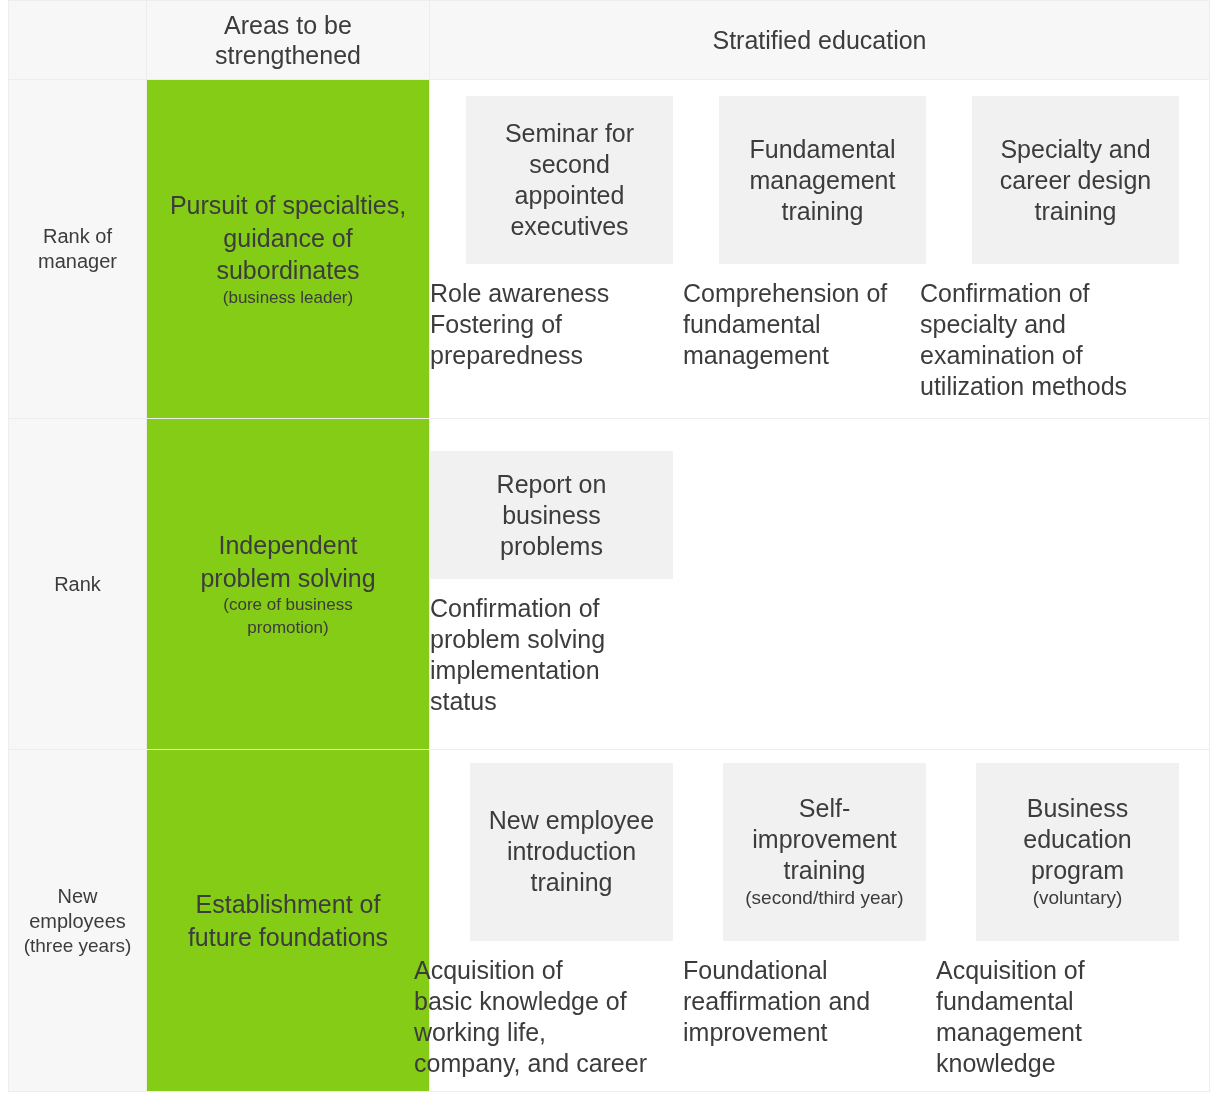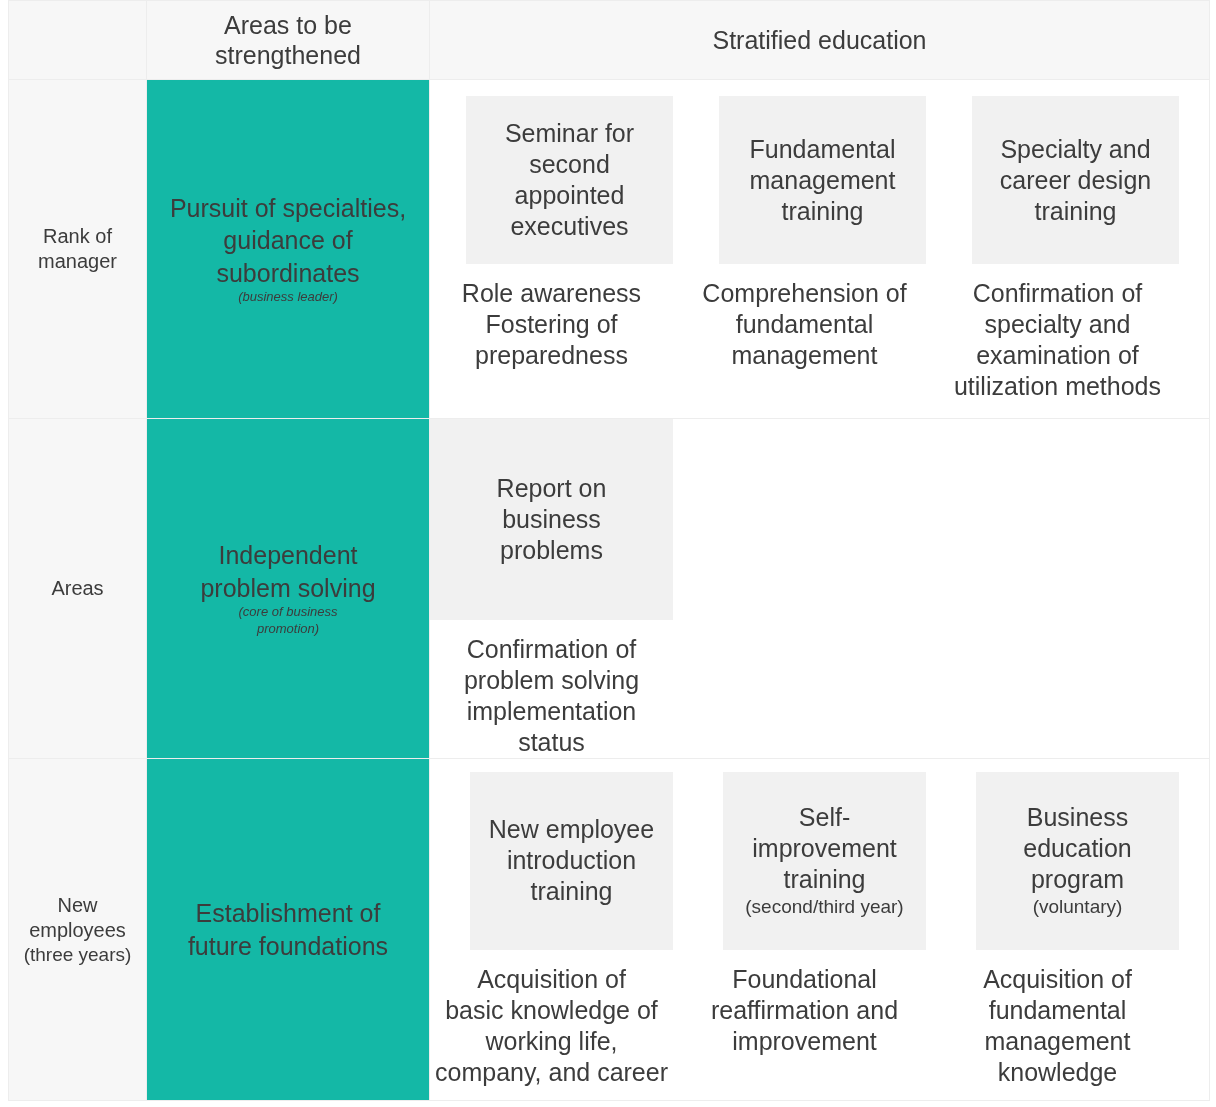"Pursuit of specialties," td.areas-cell { background: #14b8a6 -> #84cc16 }
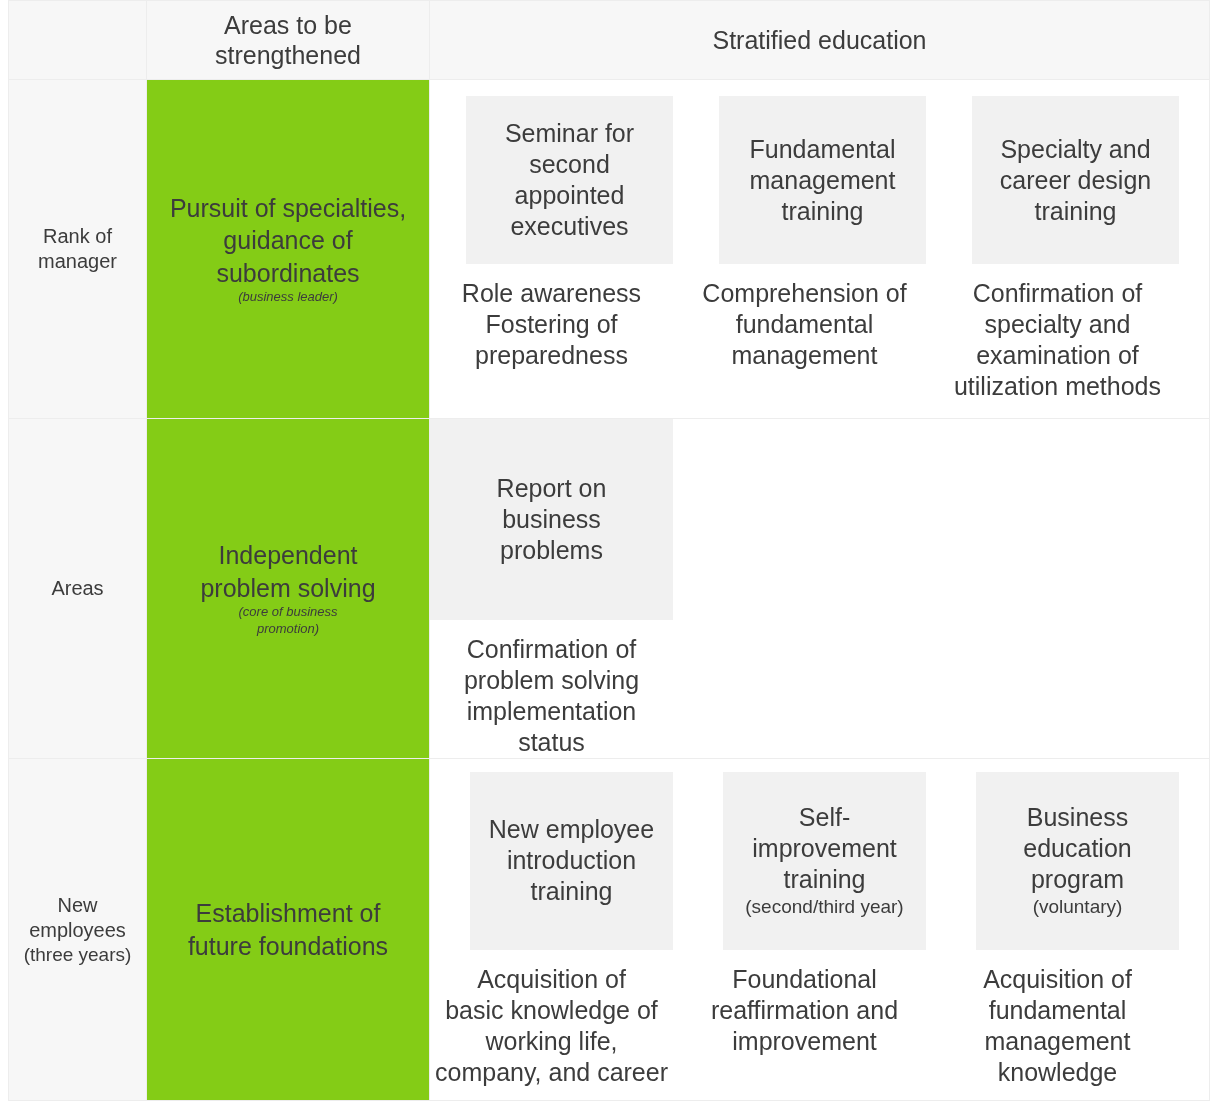"(business leader)" .areas-sub { font-size: 13px -> 17px; font-style: italic -> none }
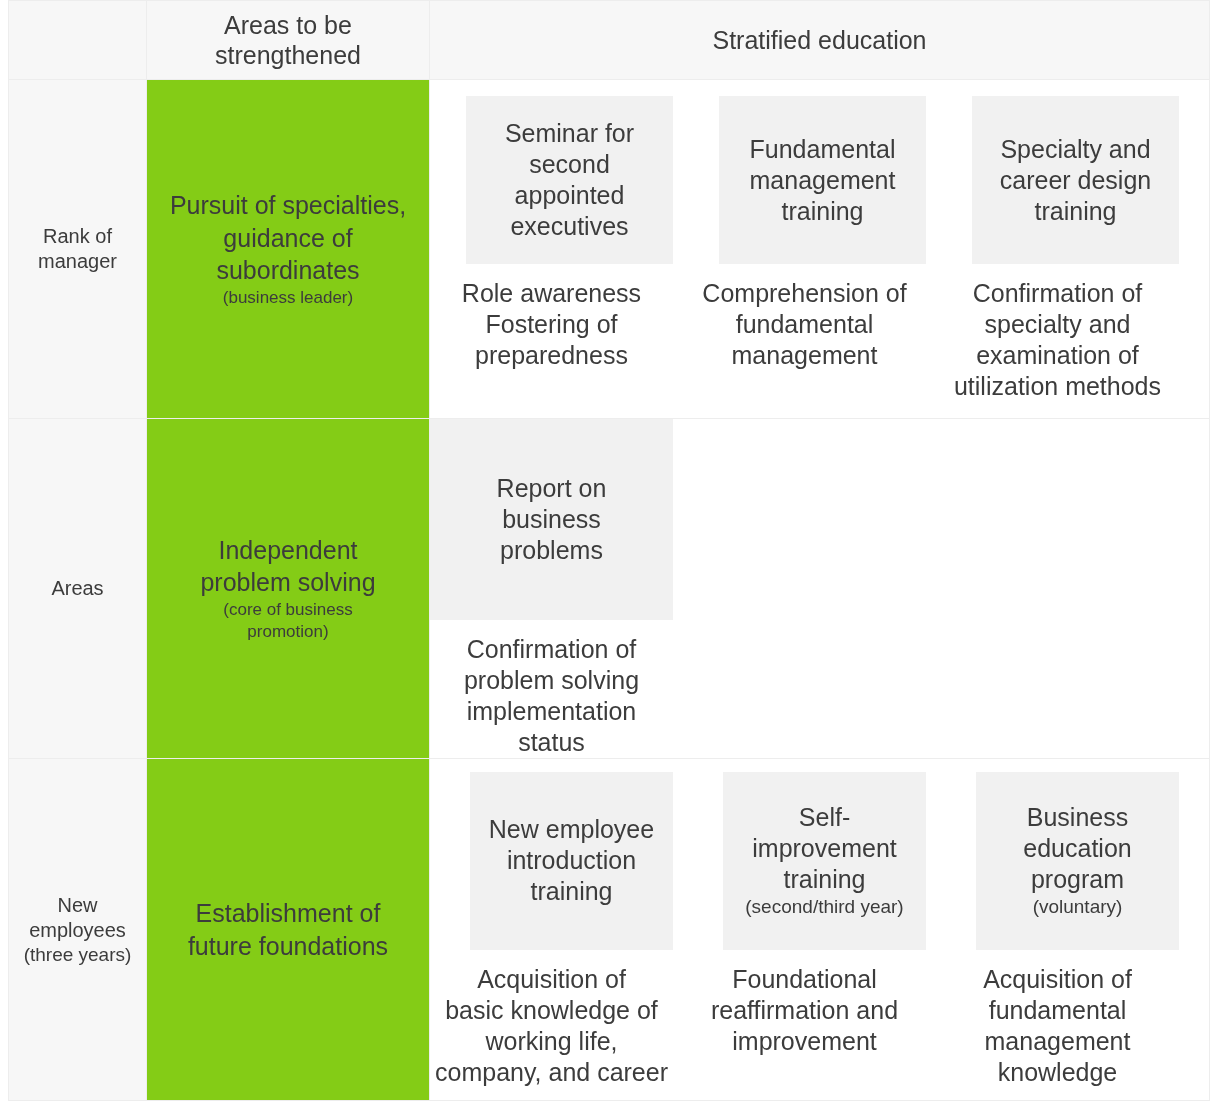"Role awareness" .card-desc { text-align: center -> left }
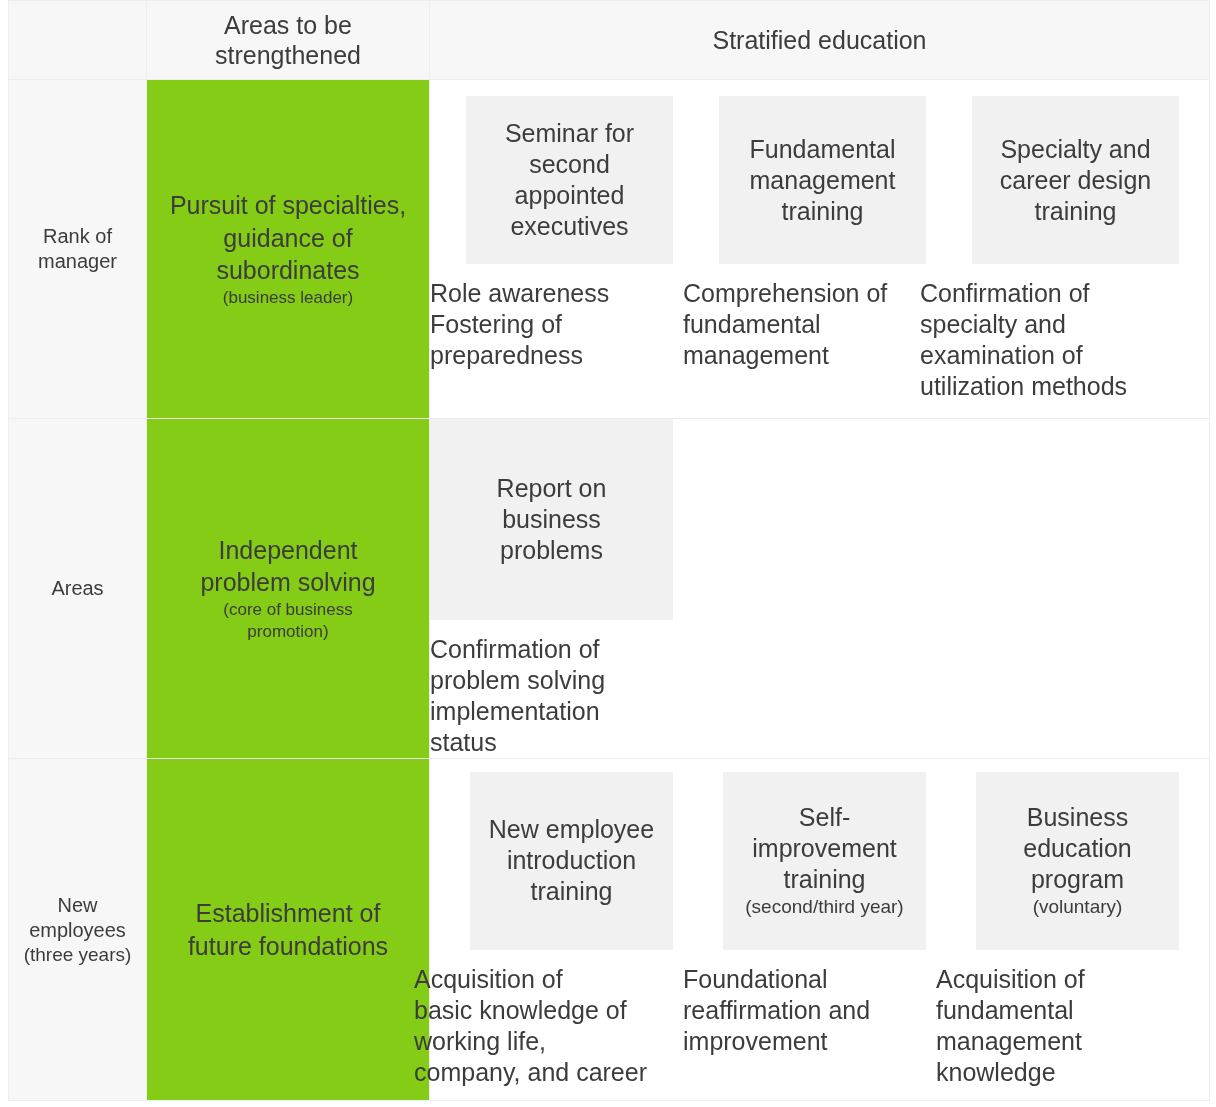"Report on" .row-core .card-title { height: 201px -> 128px }
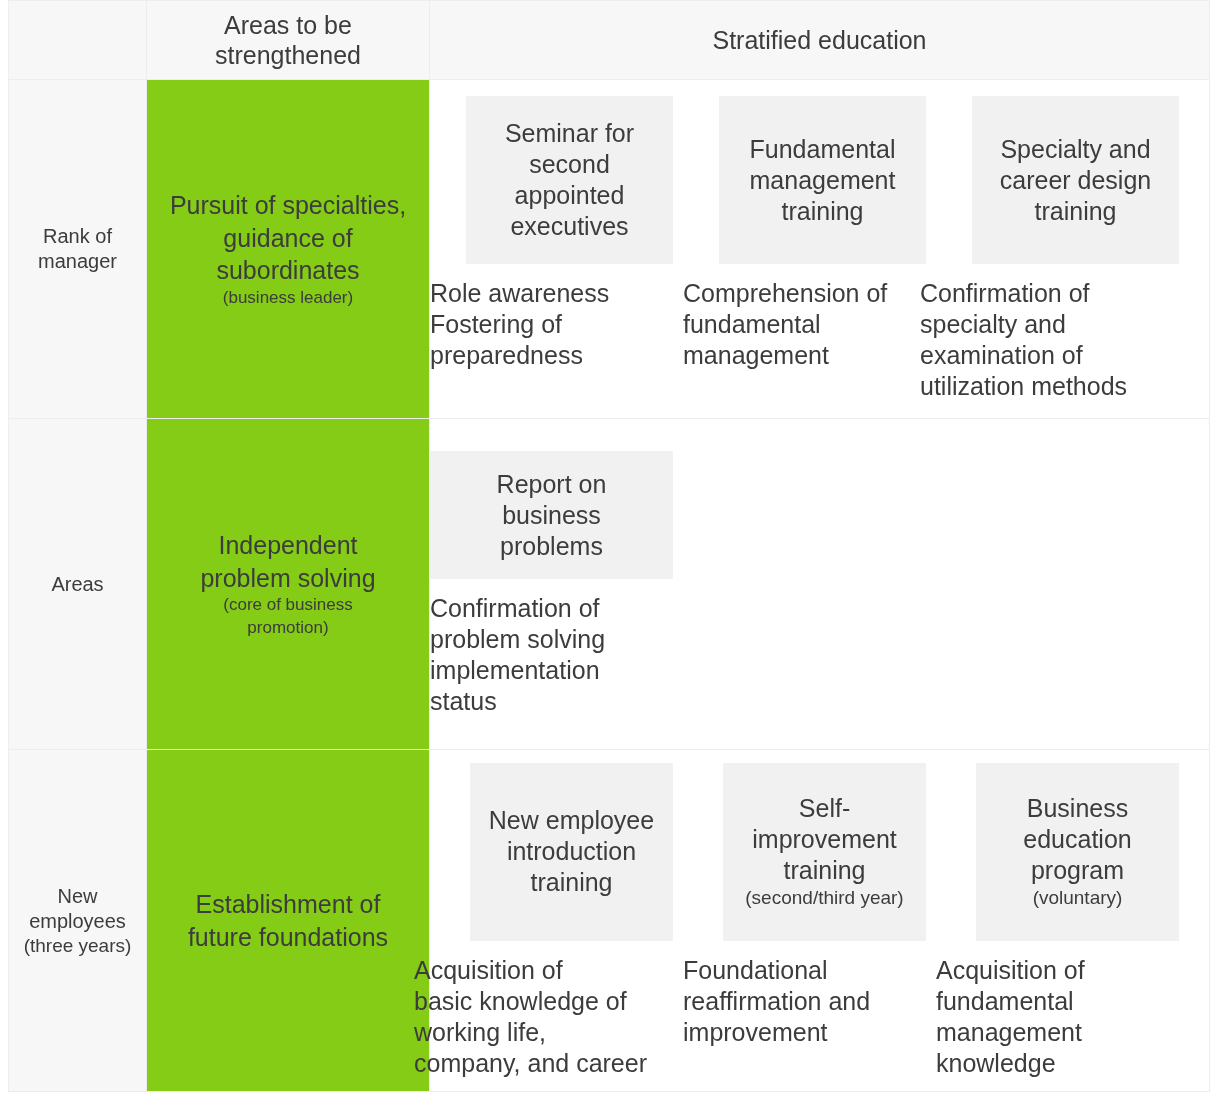"Areas" span.d-line { text: Areas -> Rank }
